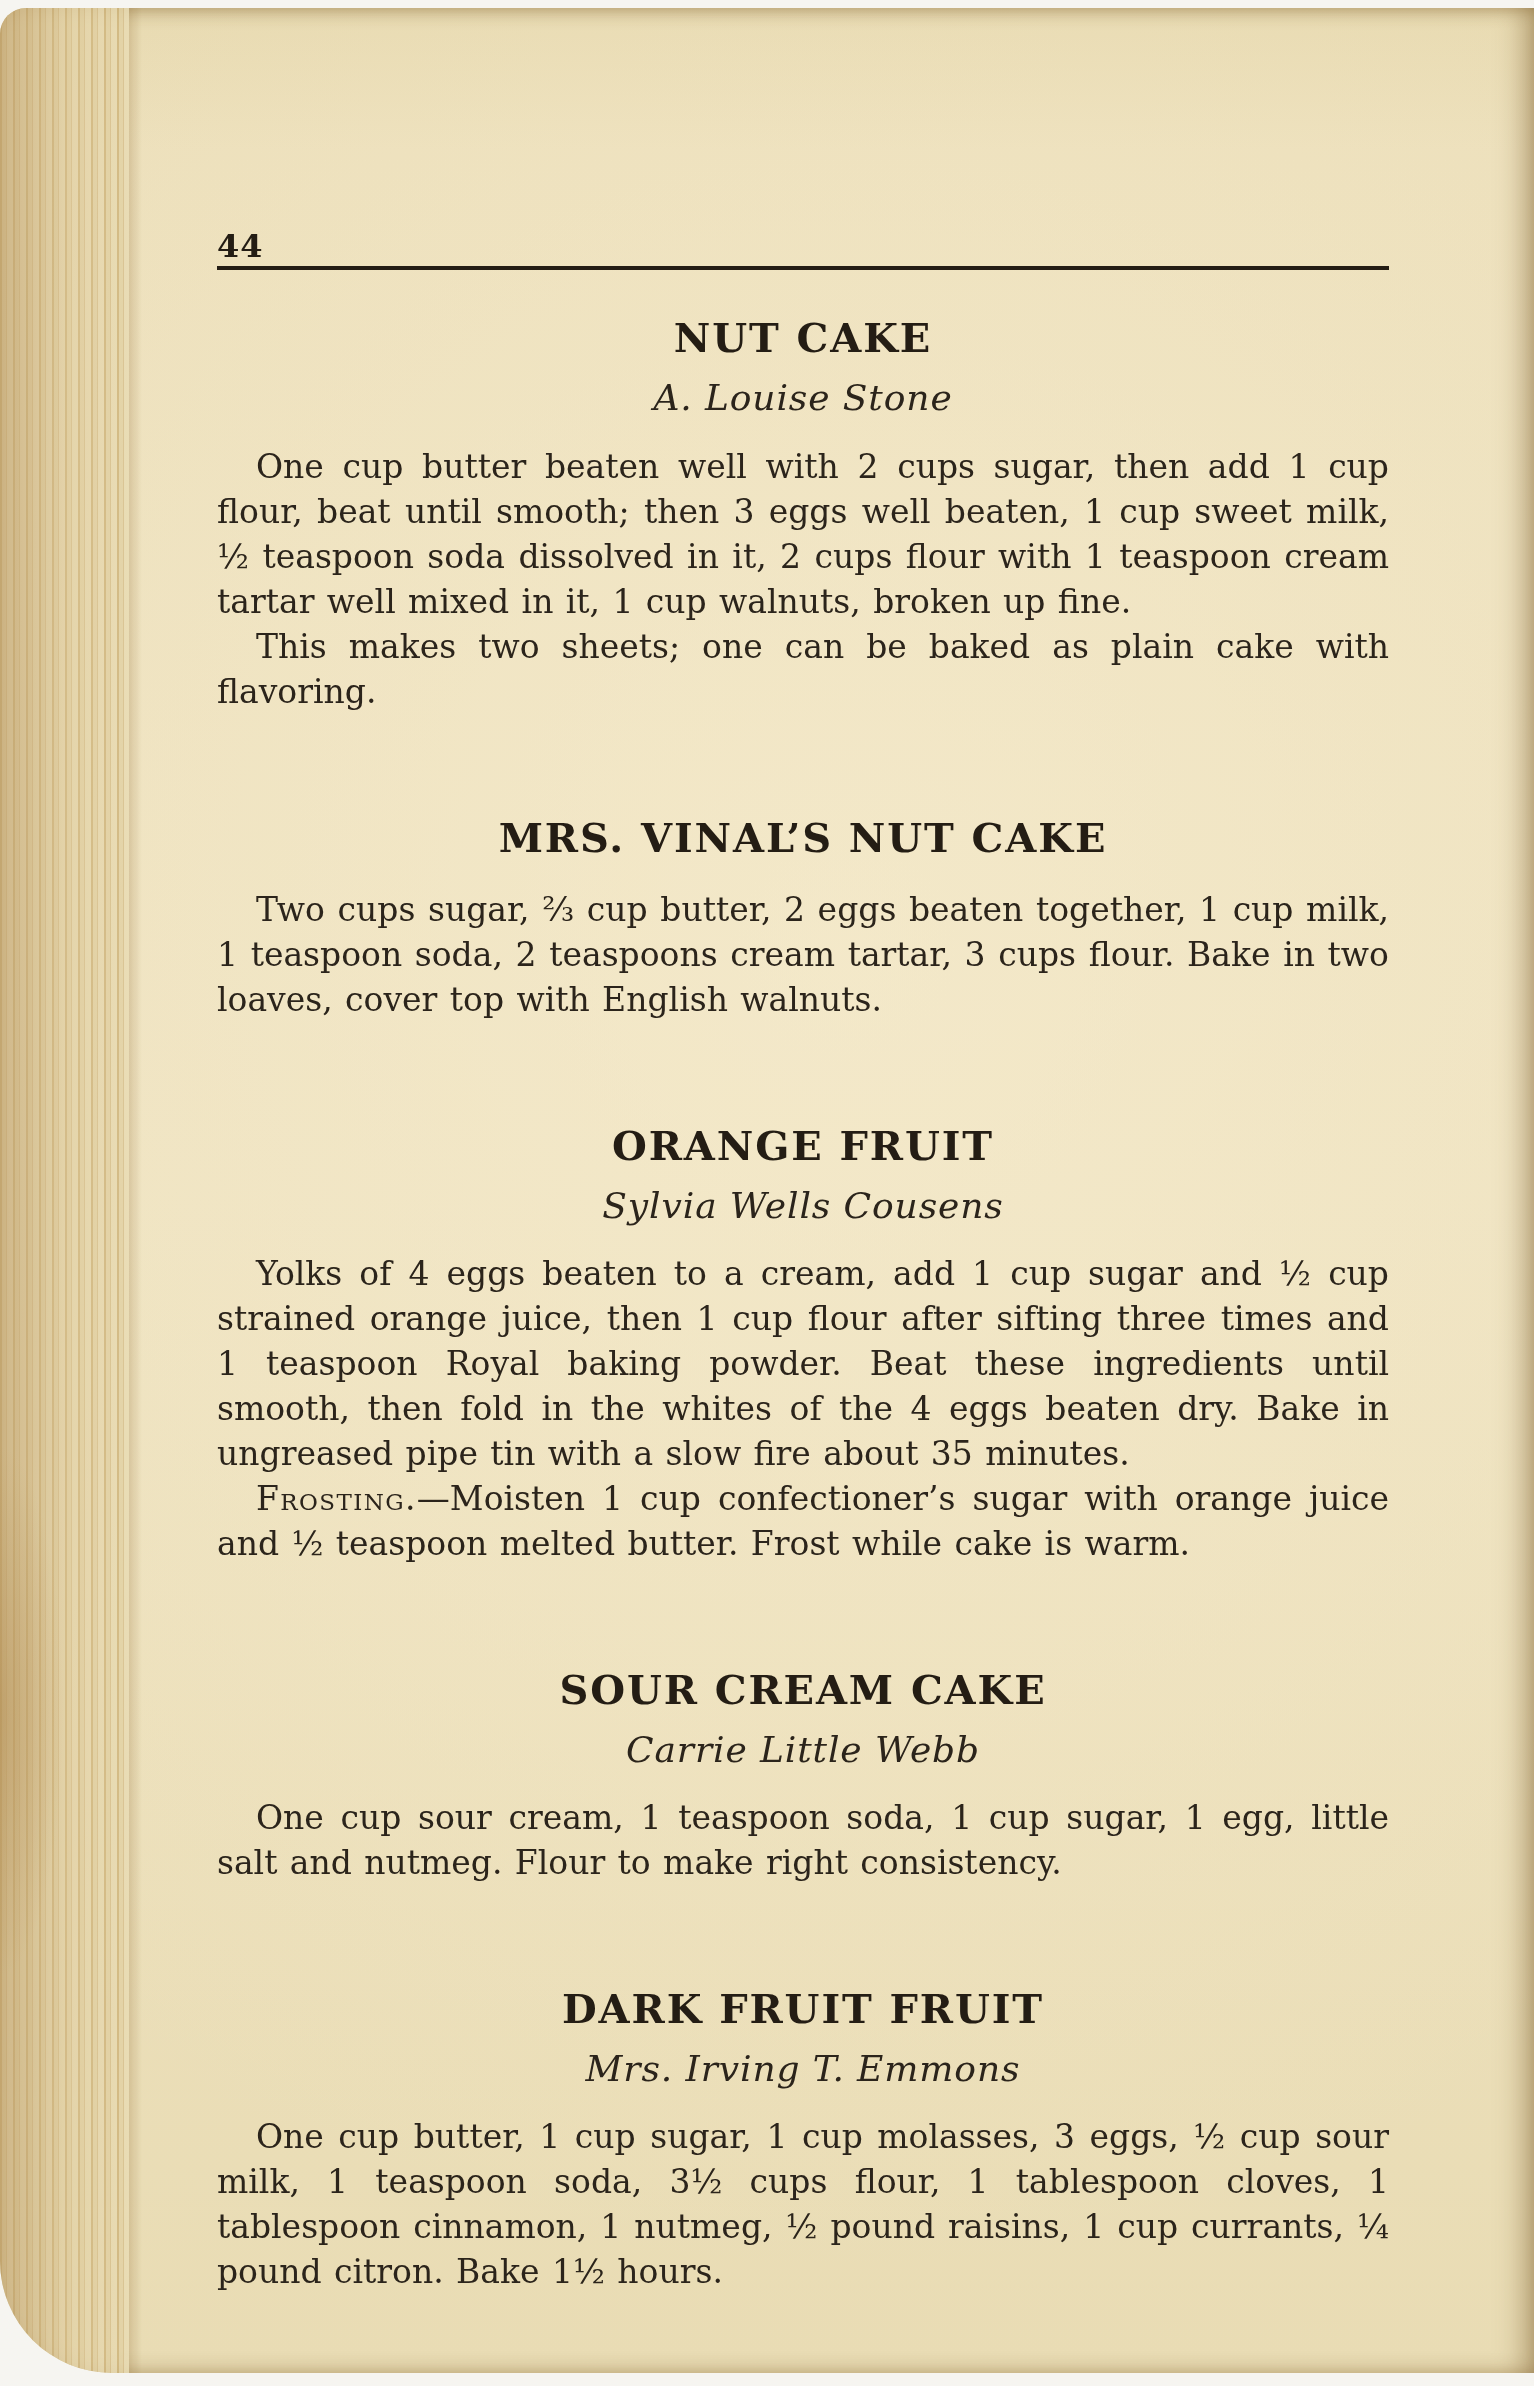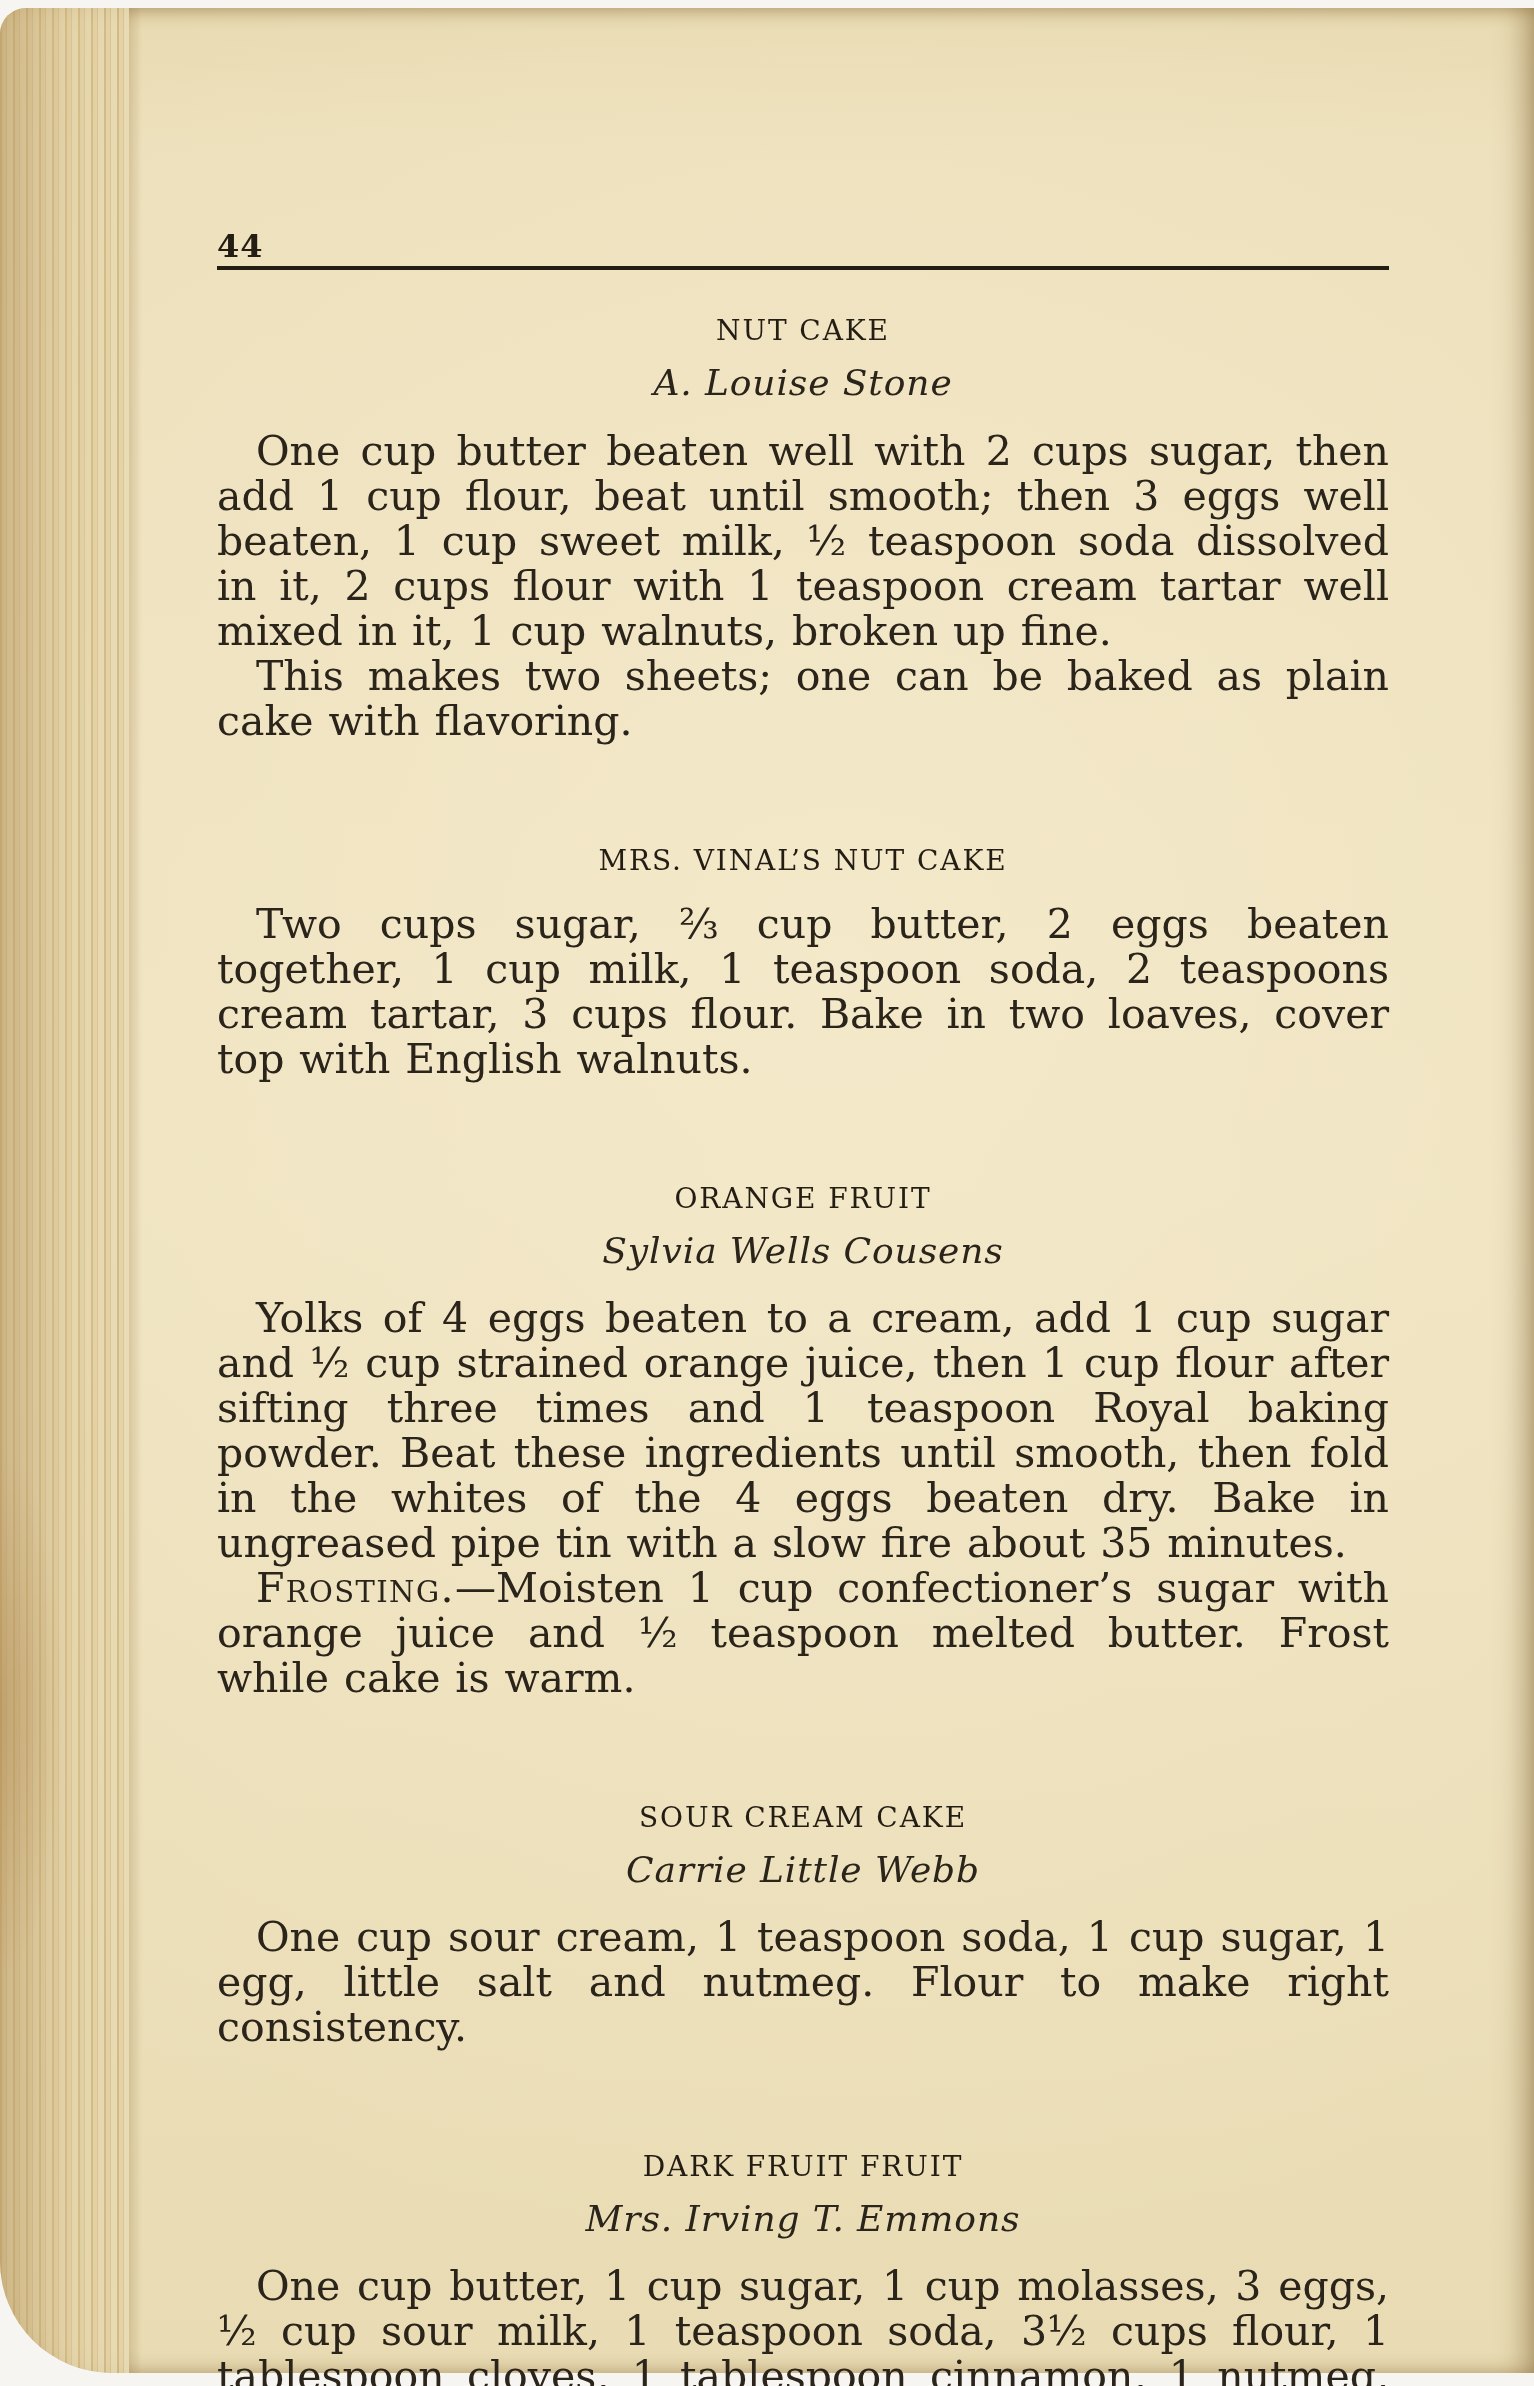"NUT CAKE" .recipe-title { font-size: 28px -> 40px; font-weight: normal -> bold }
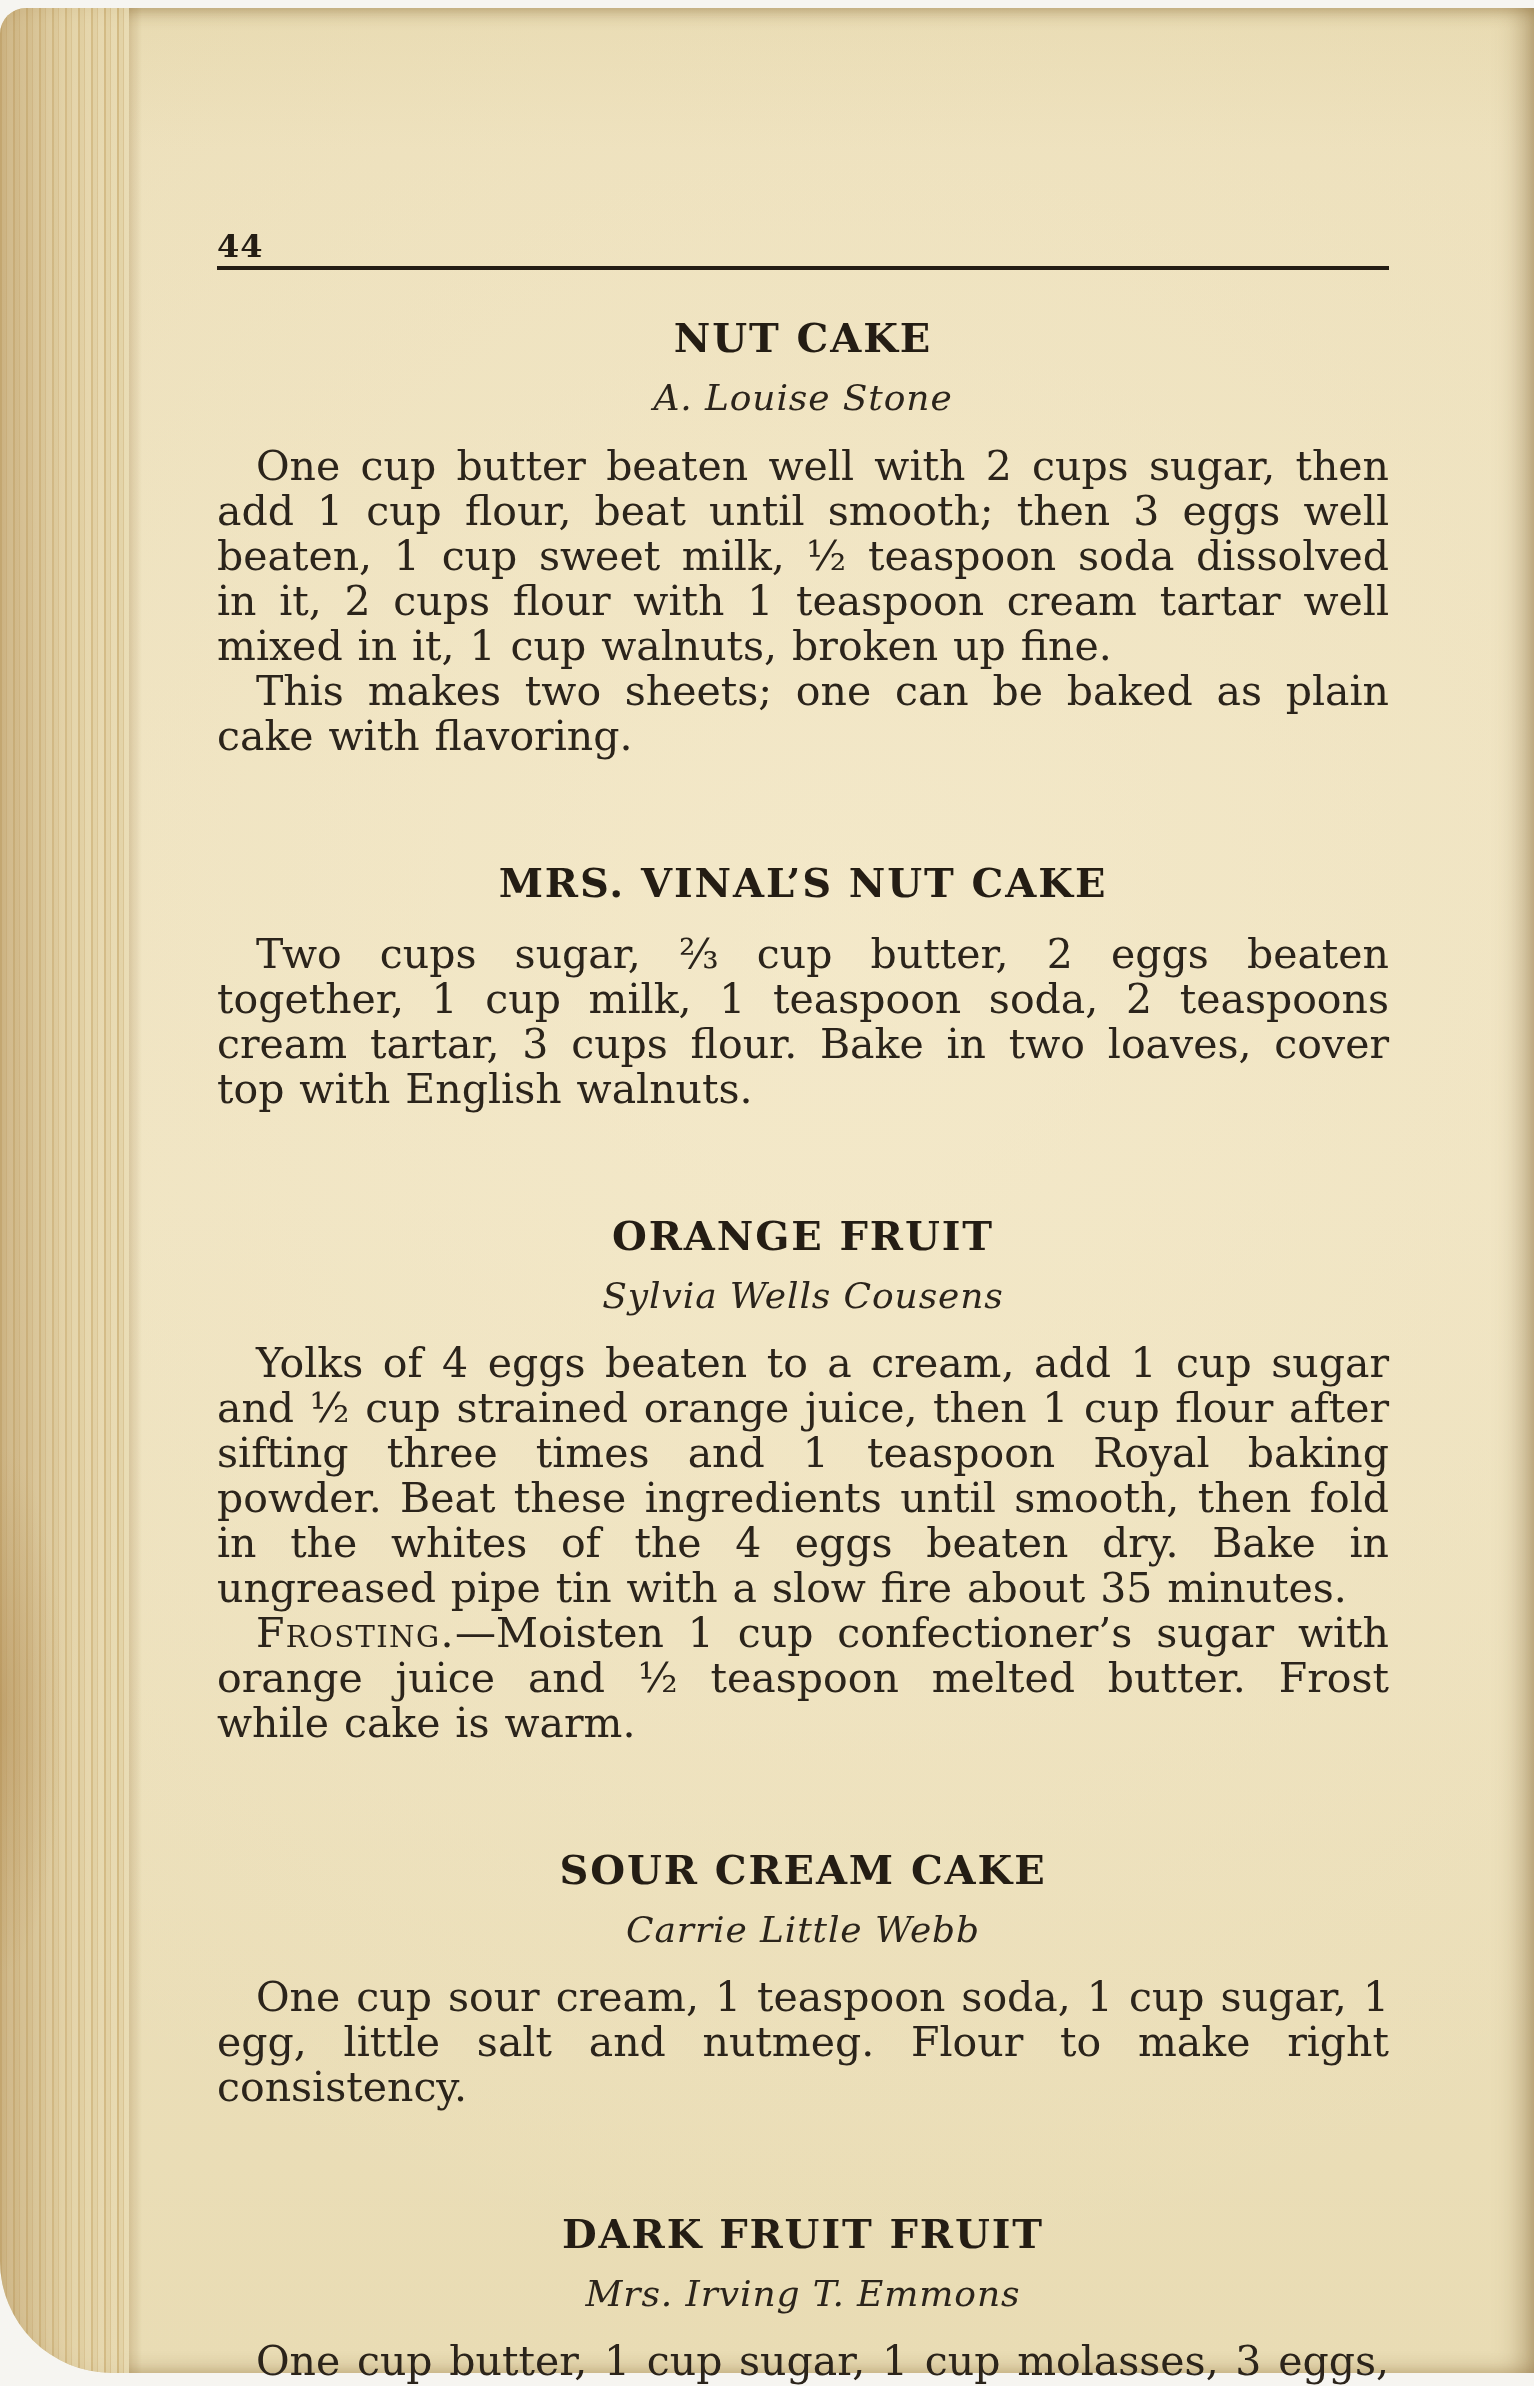"One cup butter beaten well" .para { font-size: 41px -> 33px }
